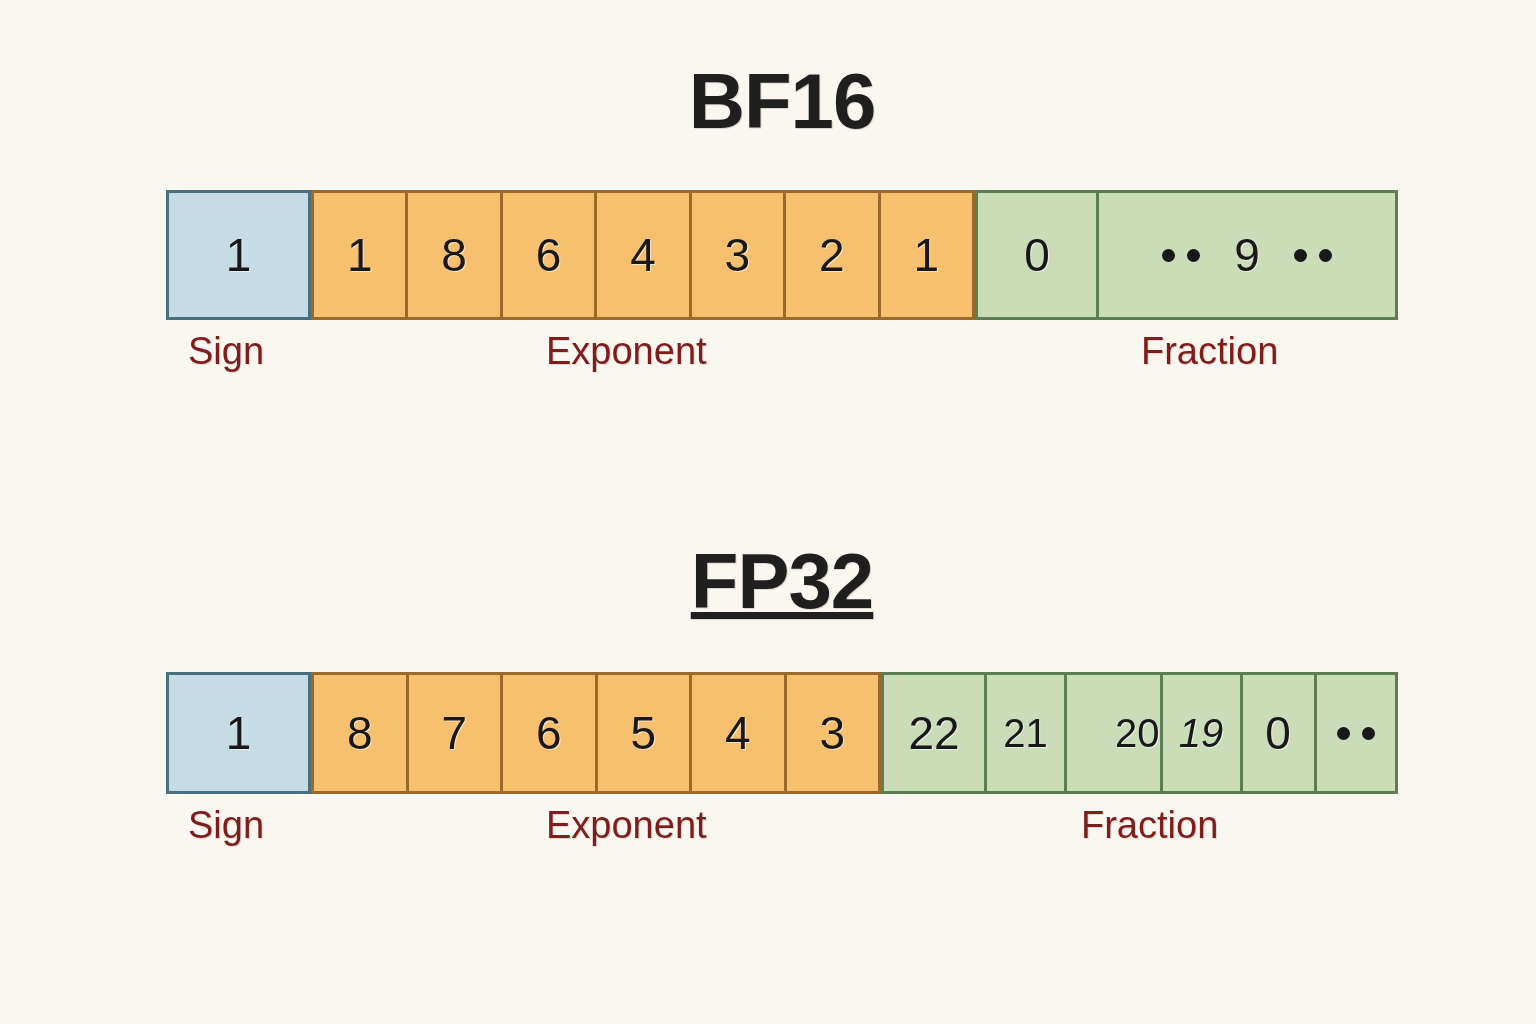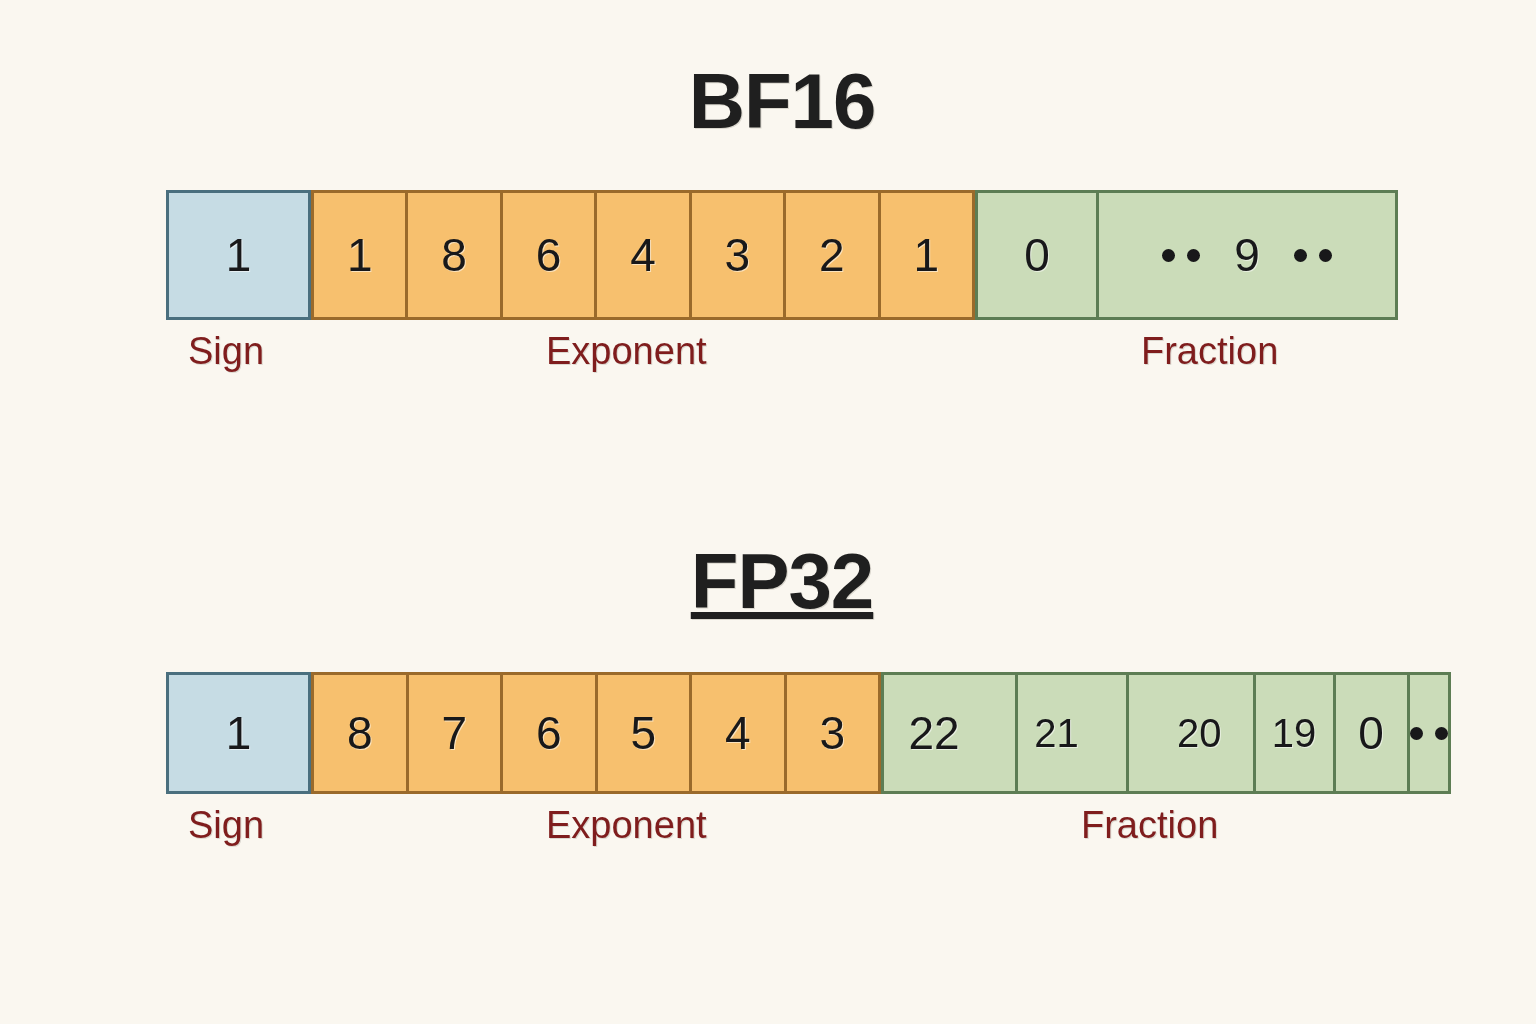"21" .cell.narrow-num { margin-left: 31px -> none }
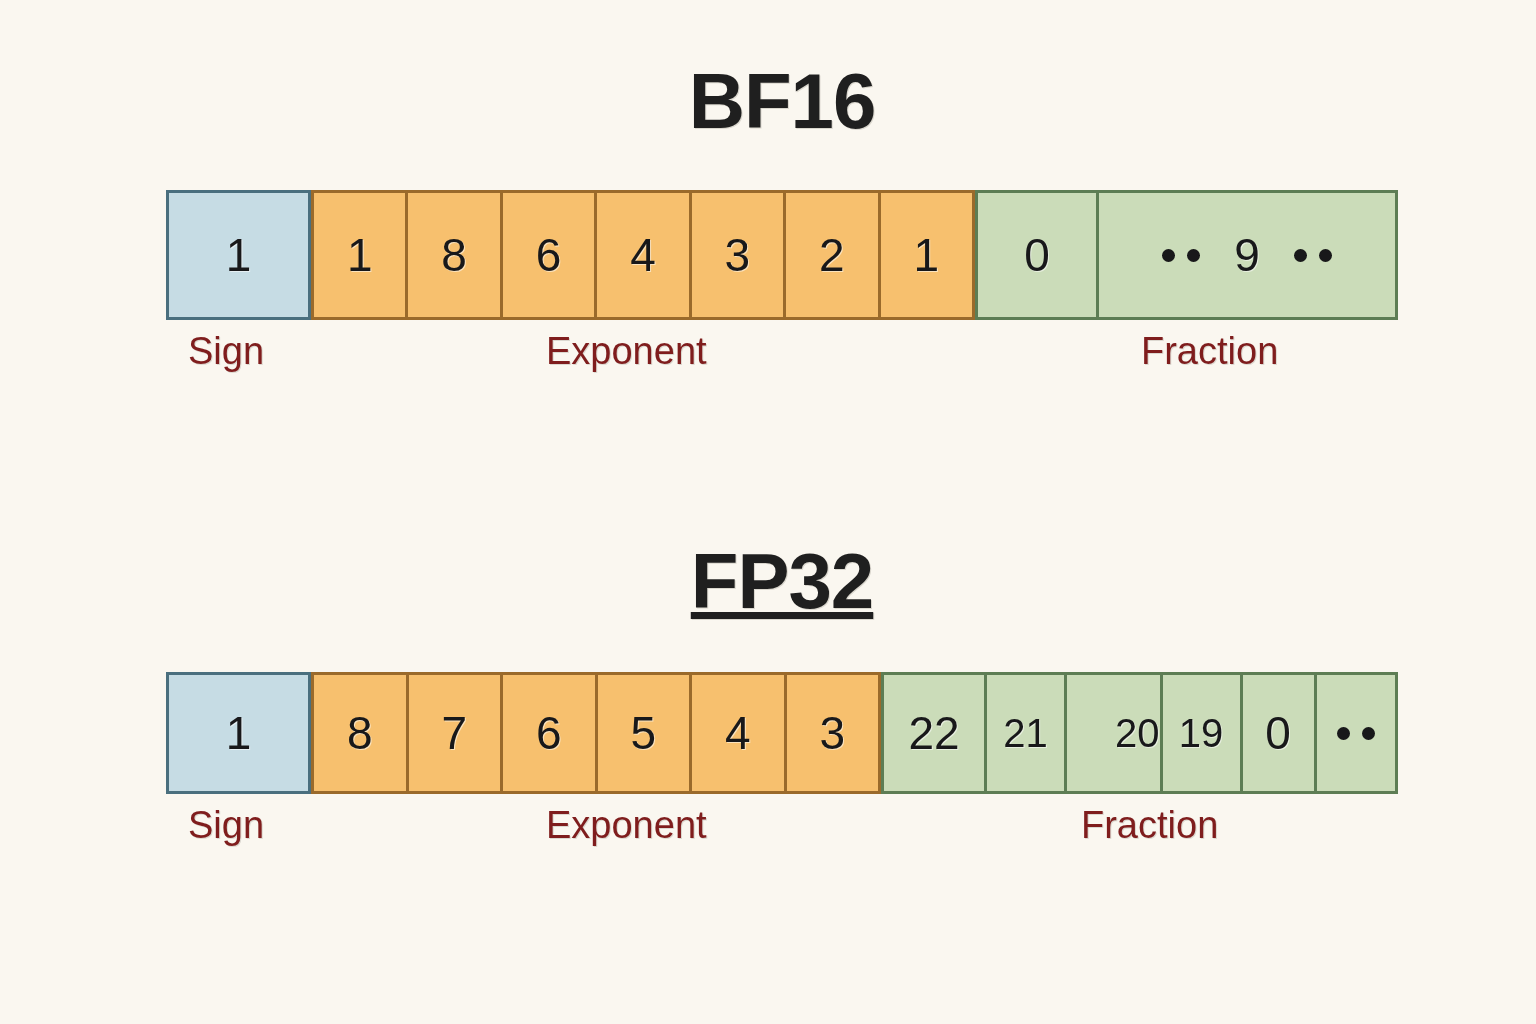"19" div.cell { font-style: none -> italic }
